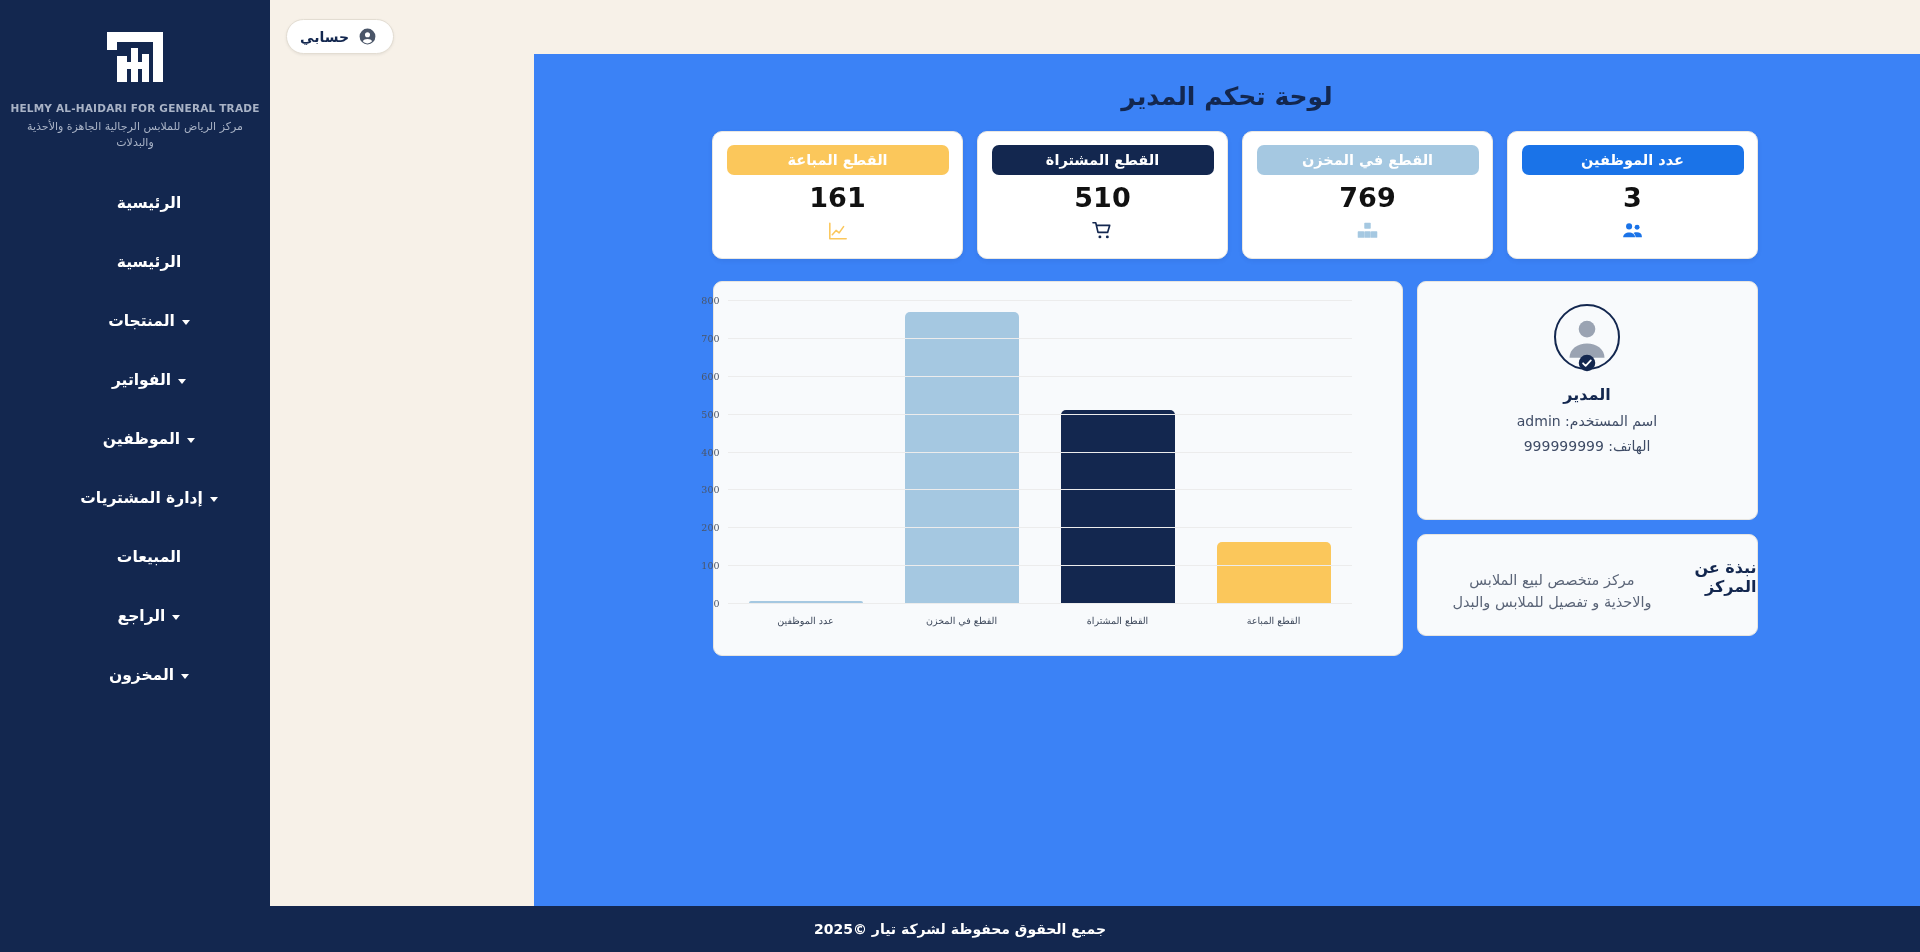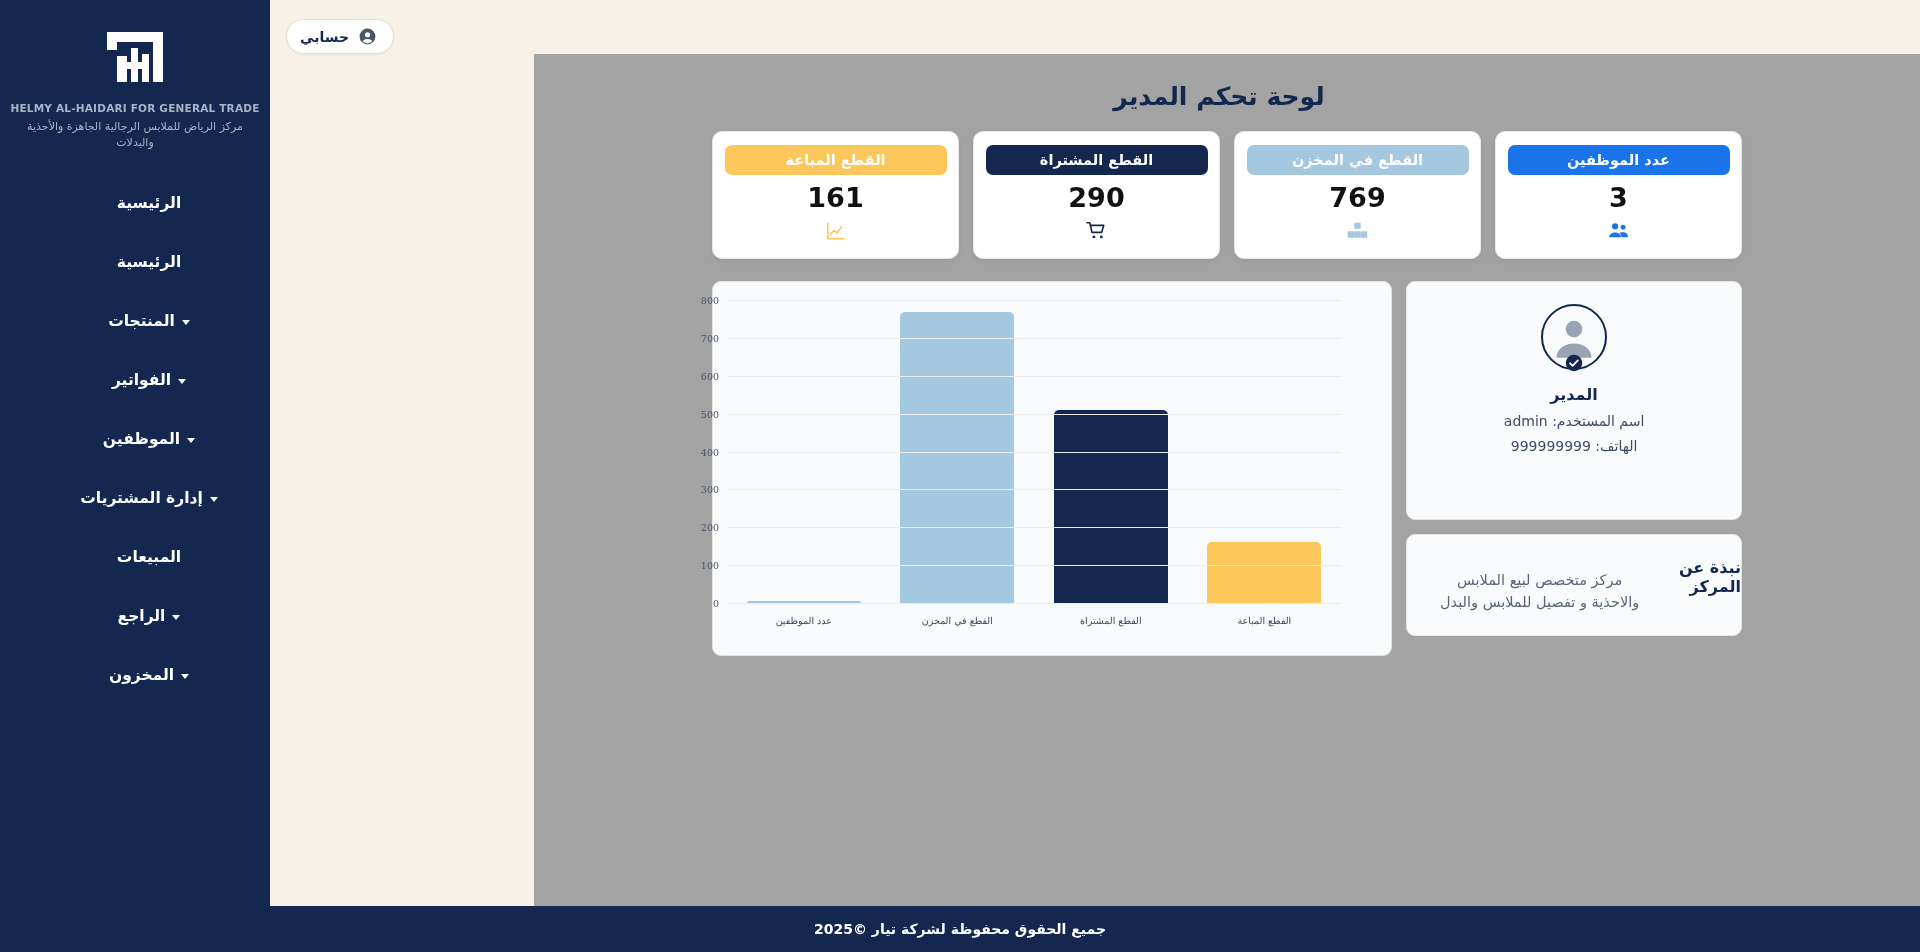"لوحة تحكم المدير" .panel { background: #a3a3a3 -> #3b82f6; padding: 0 16px 20px 0 -> 0 0 20px 0 }
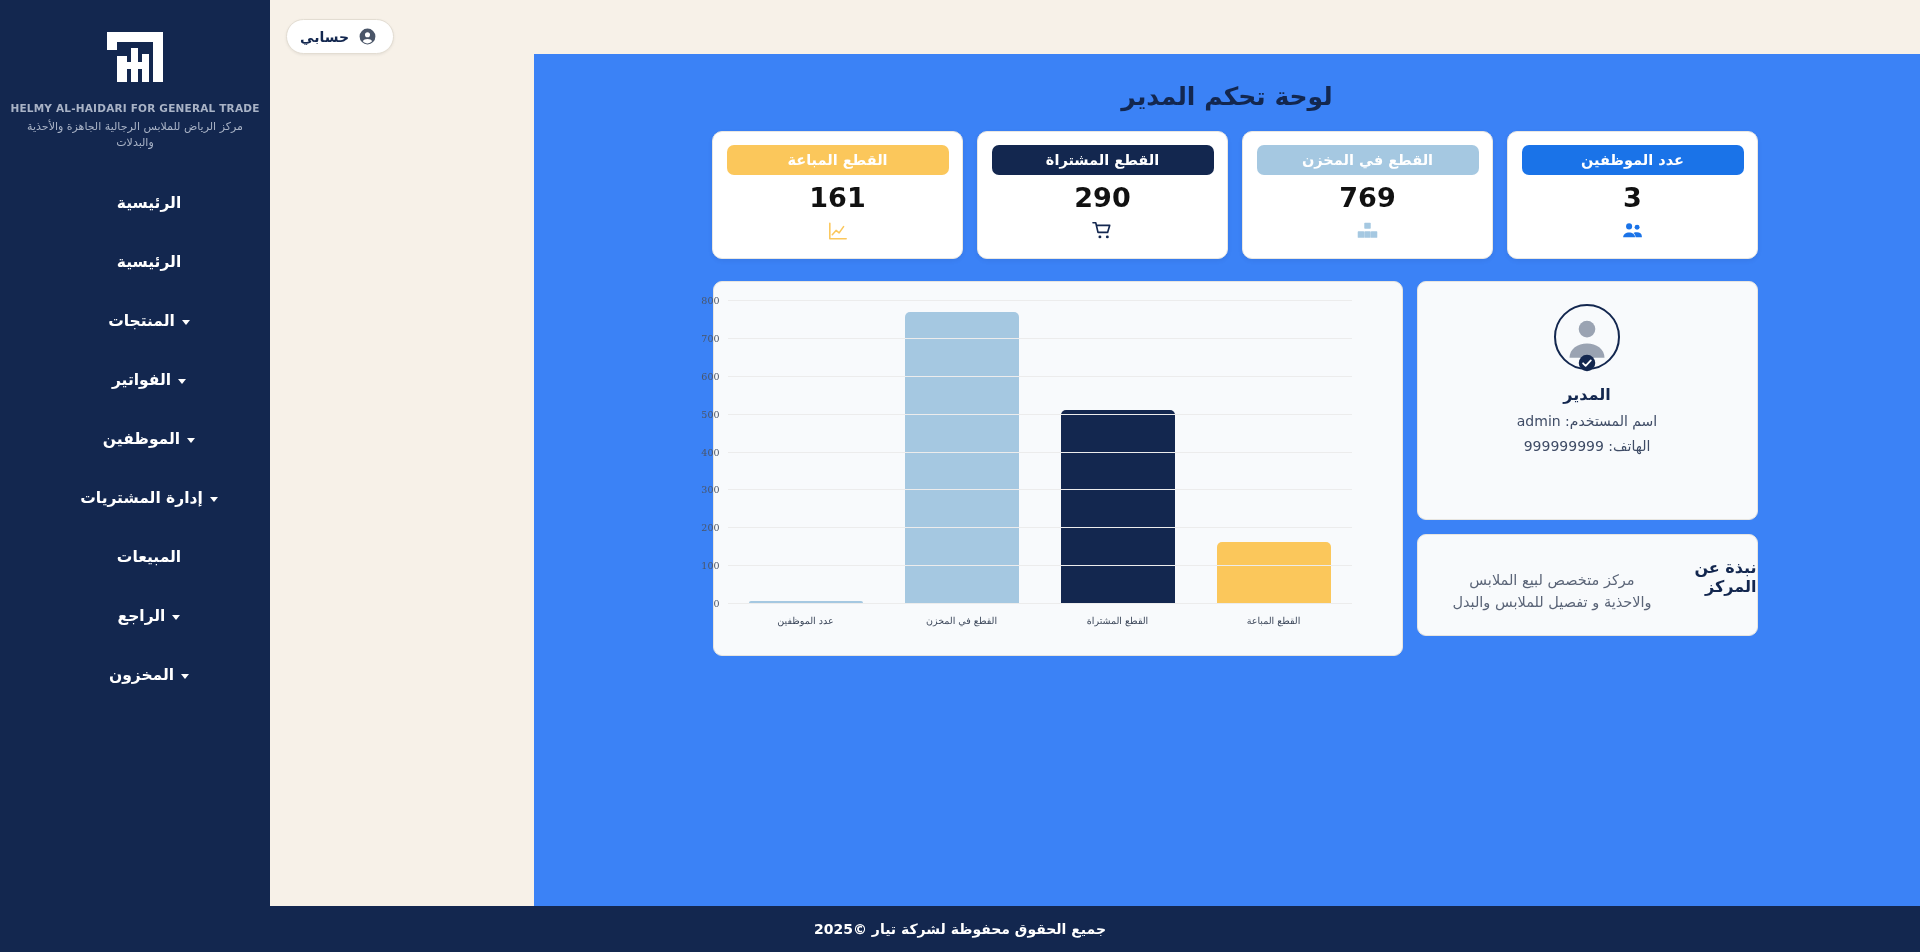"290" div.stat-value { text: 290 -> 510 }
